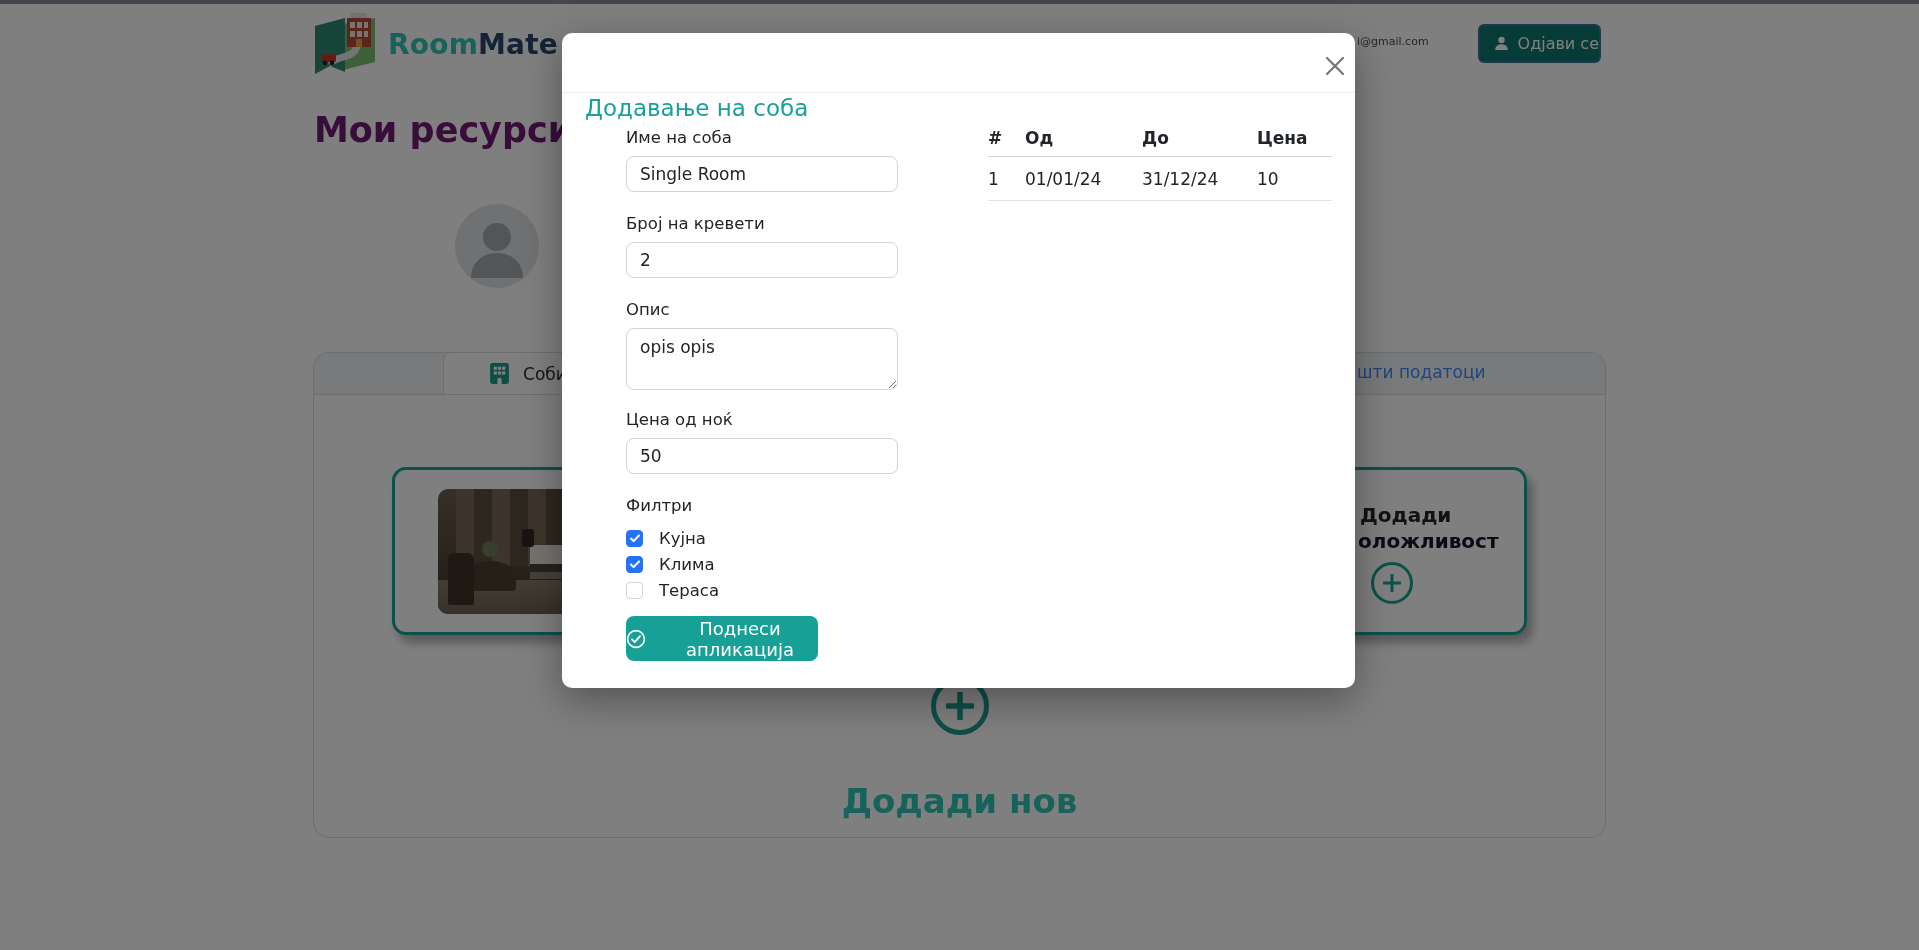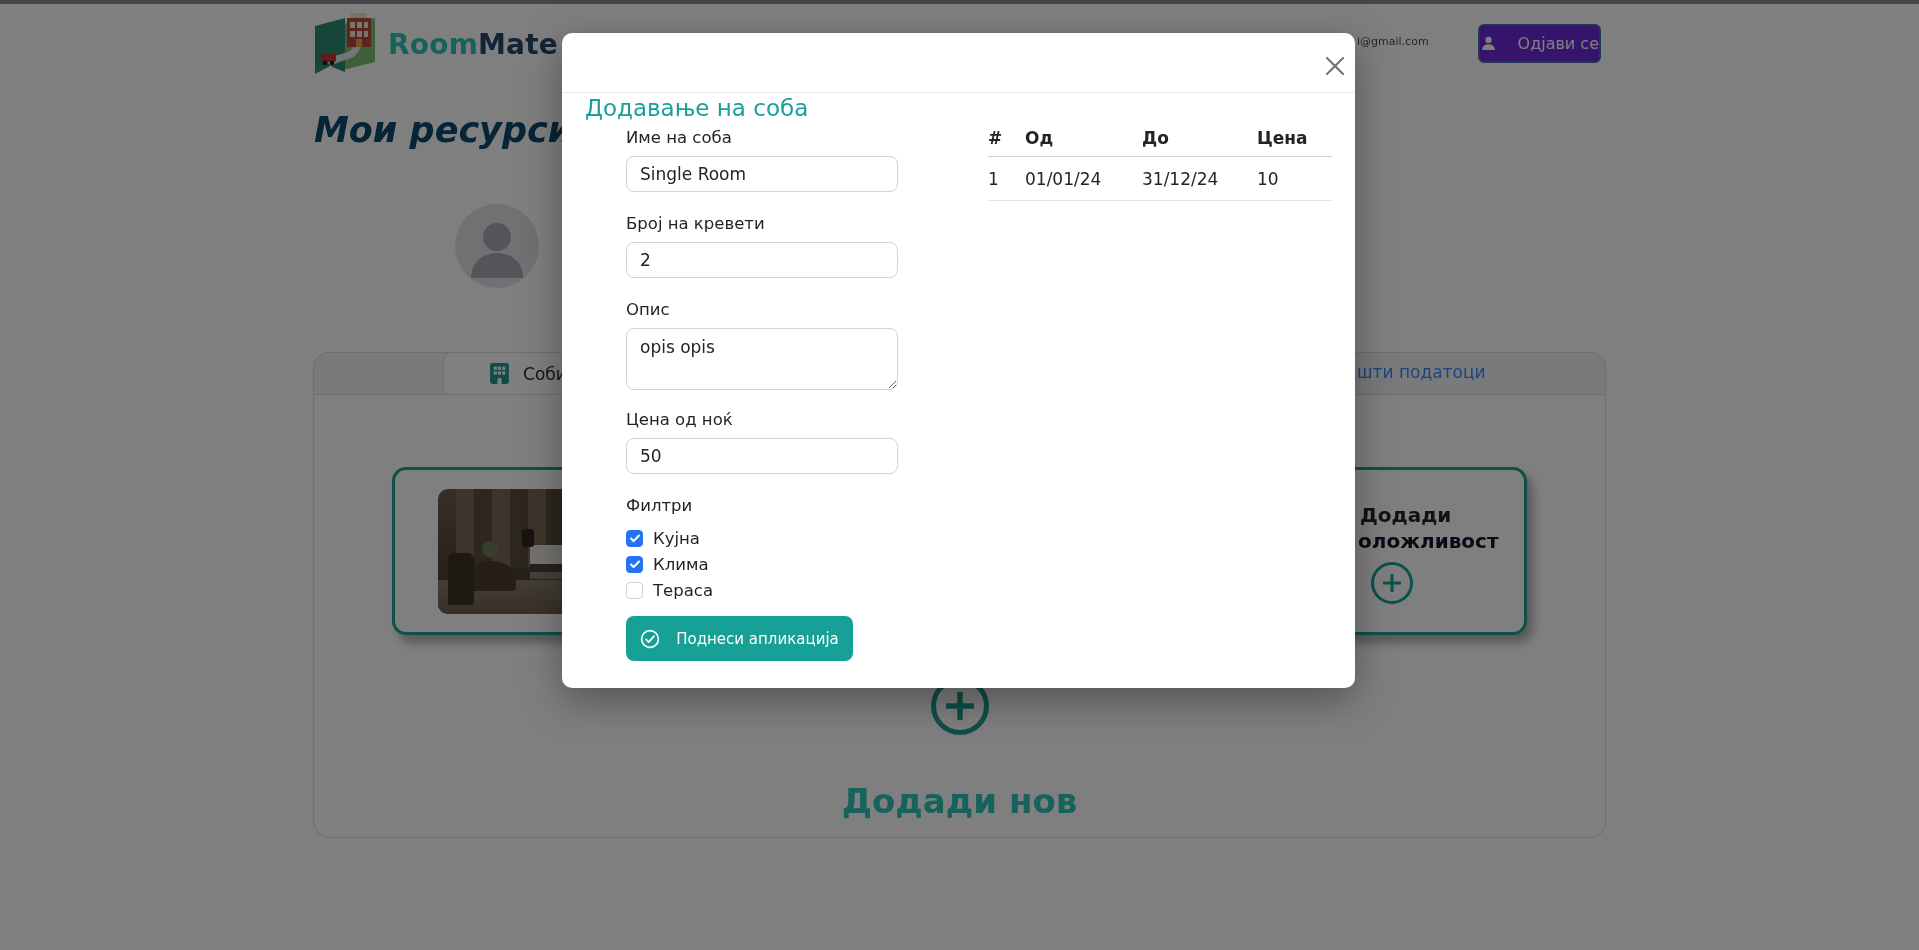"Одјави се" .logout-btn { background: #6d28d9 -> #0f766e; justify-content: space-between -> flex-end }
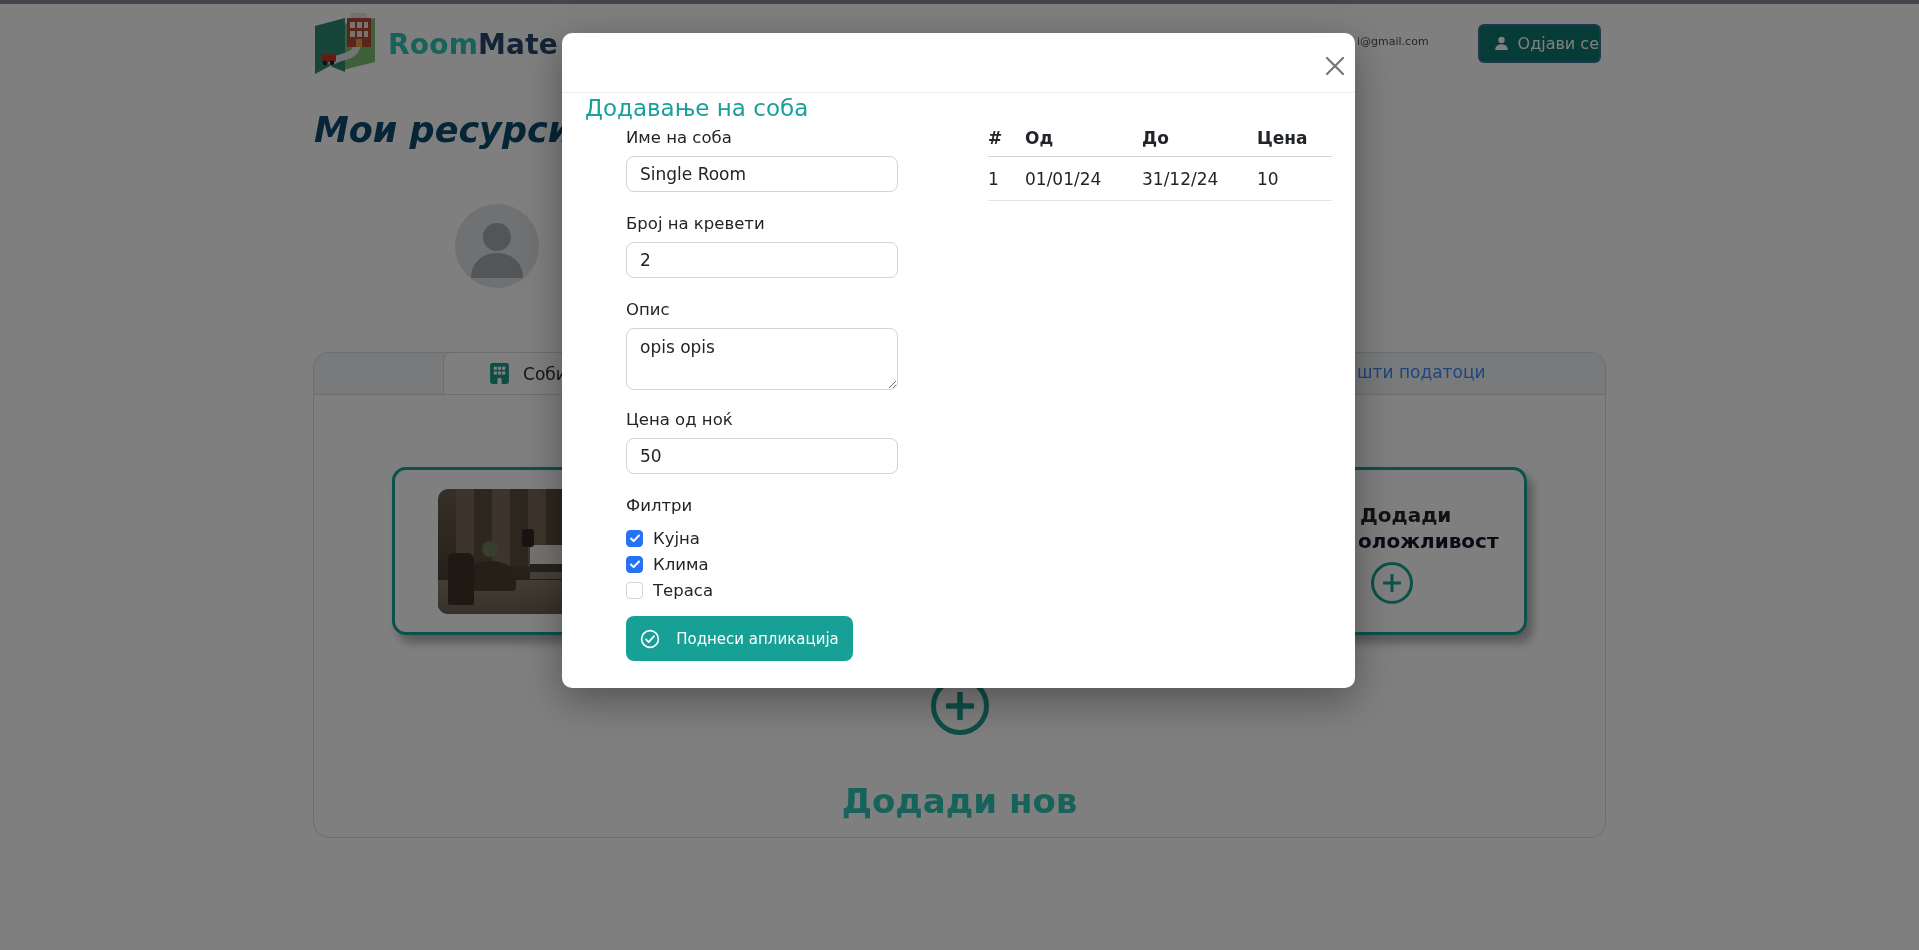"Мои ресурси" .page-title { color: #0c4a6e -> #701a75; font-style: italic -> none }
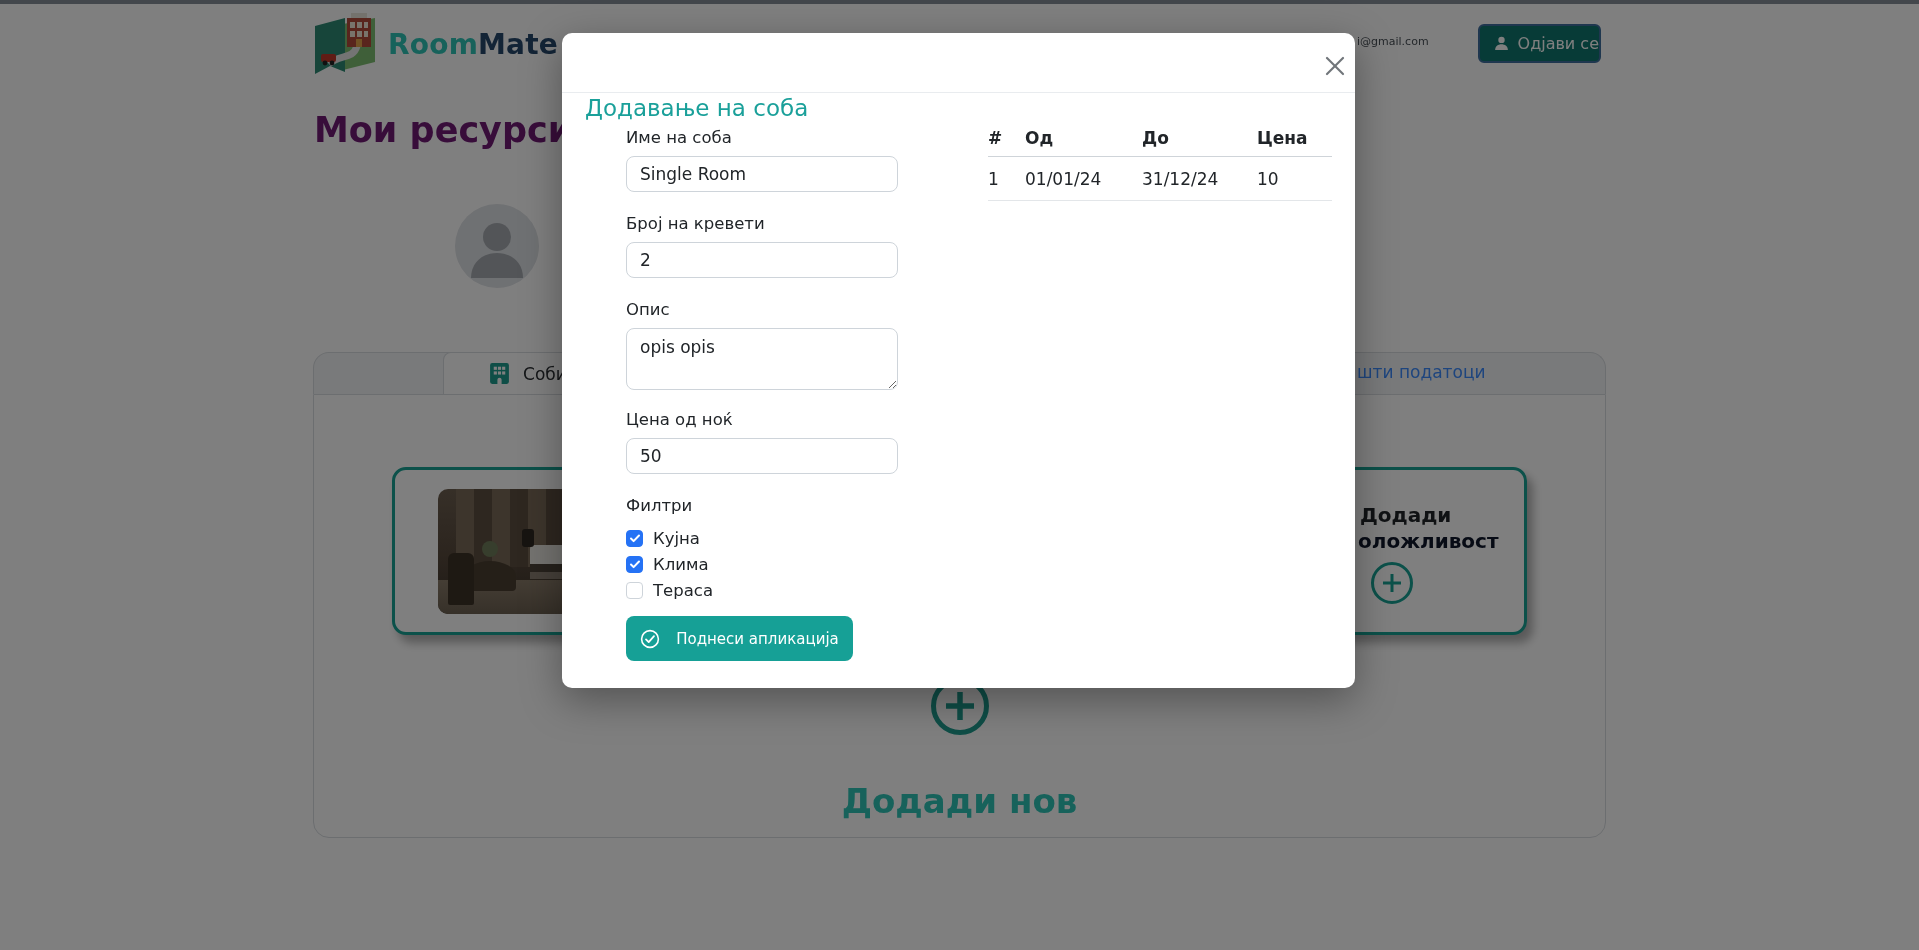"Кујна" .check-row { gap: 10px -> 16px }
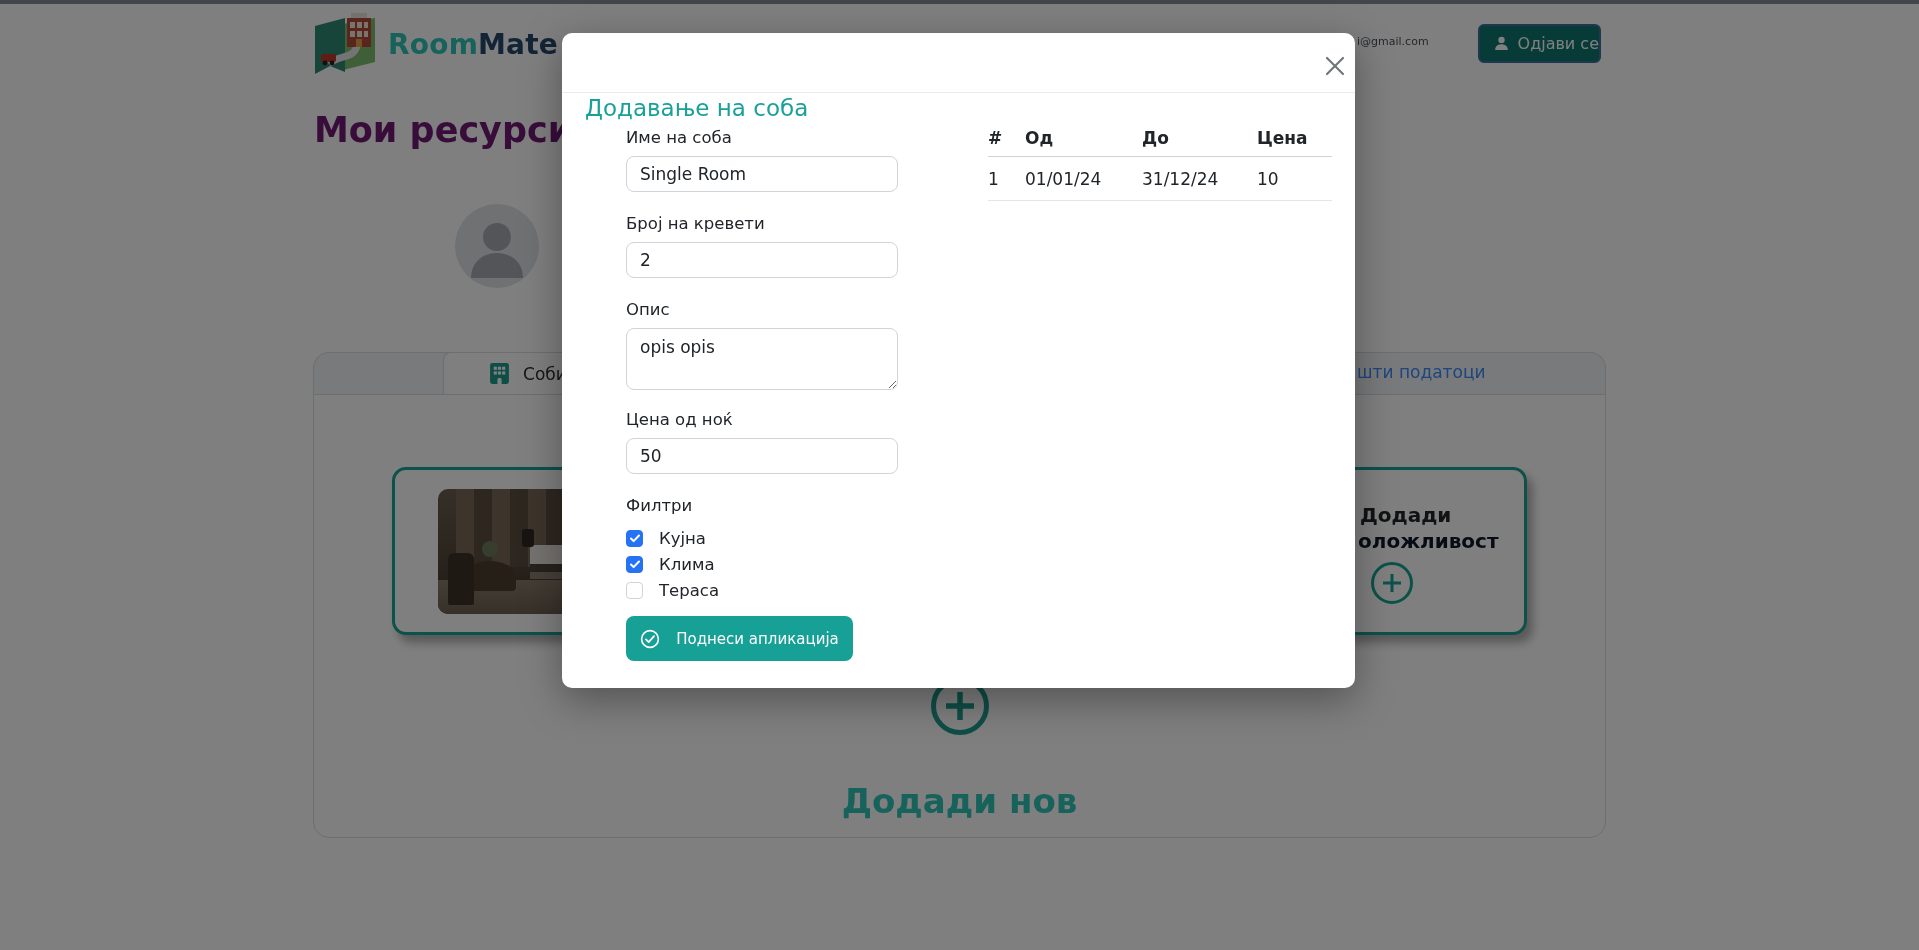"Поднеси апликација" .submit-btn { font-size: 15px -> 18px; width: 227px -> 192px }
